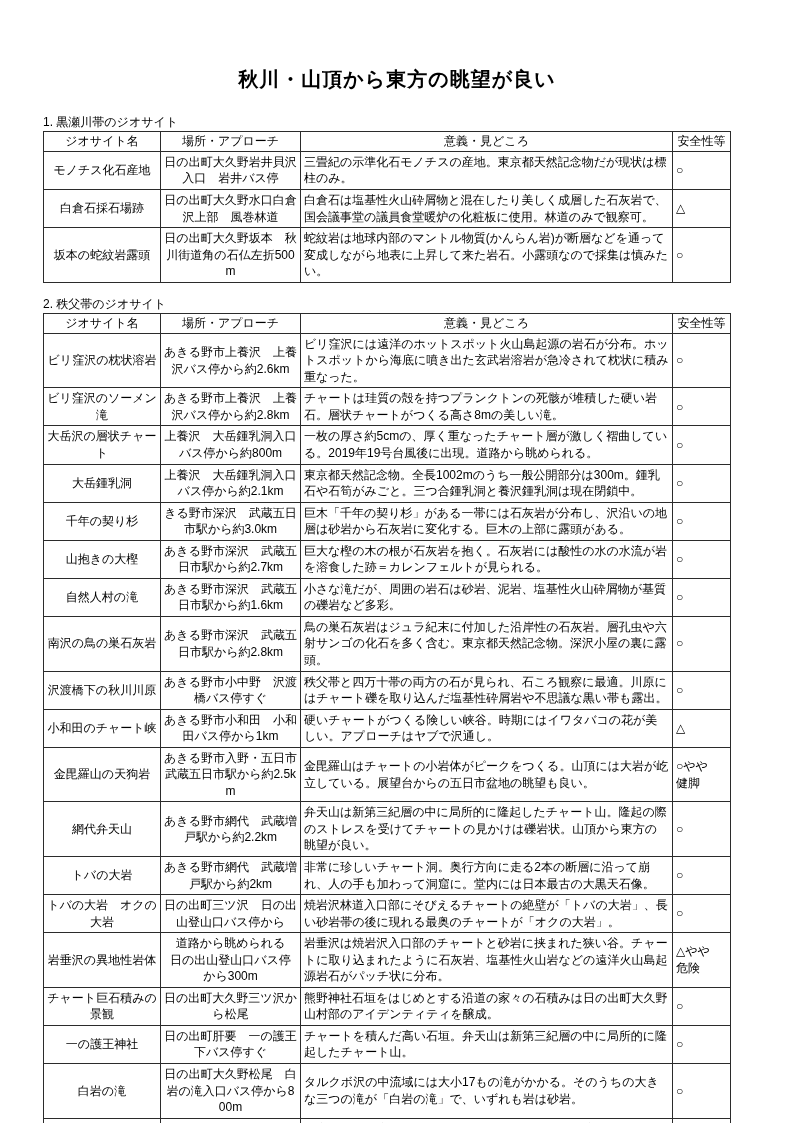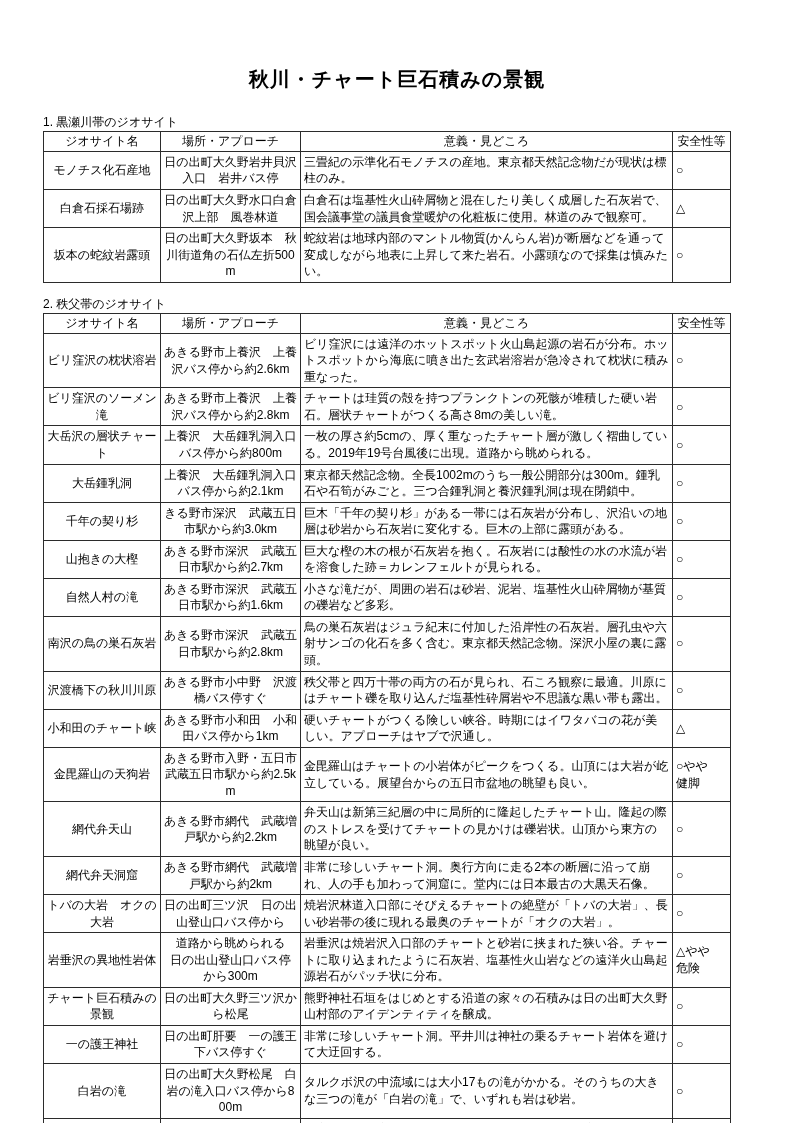"秋川・チャート巨石積みの景観" h1.doc-title { text: チャート巨石積みの景観 -> 山頂から東方の眺望が良い }
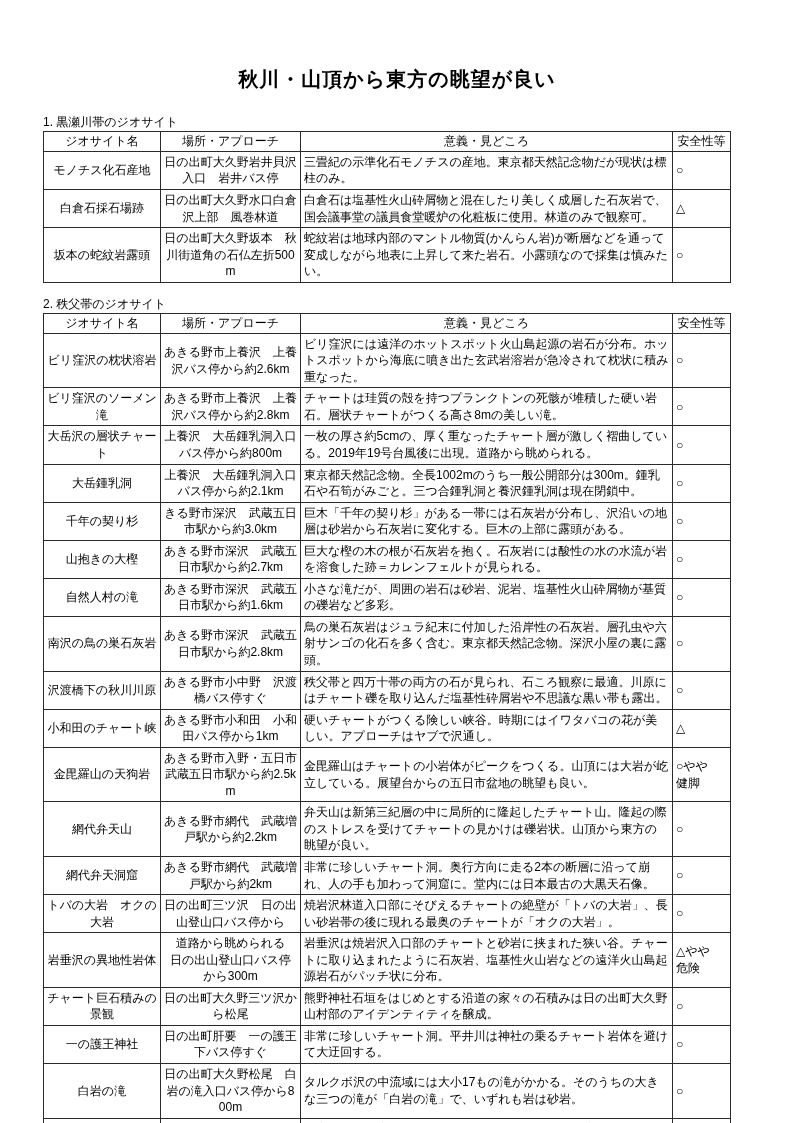"網代弁天洞窟" td.cell-name { text: 網代弁天洞窟 -> トバの大岩 }
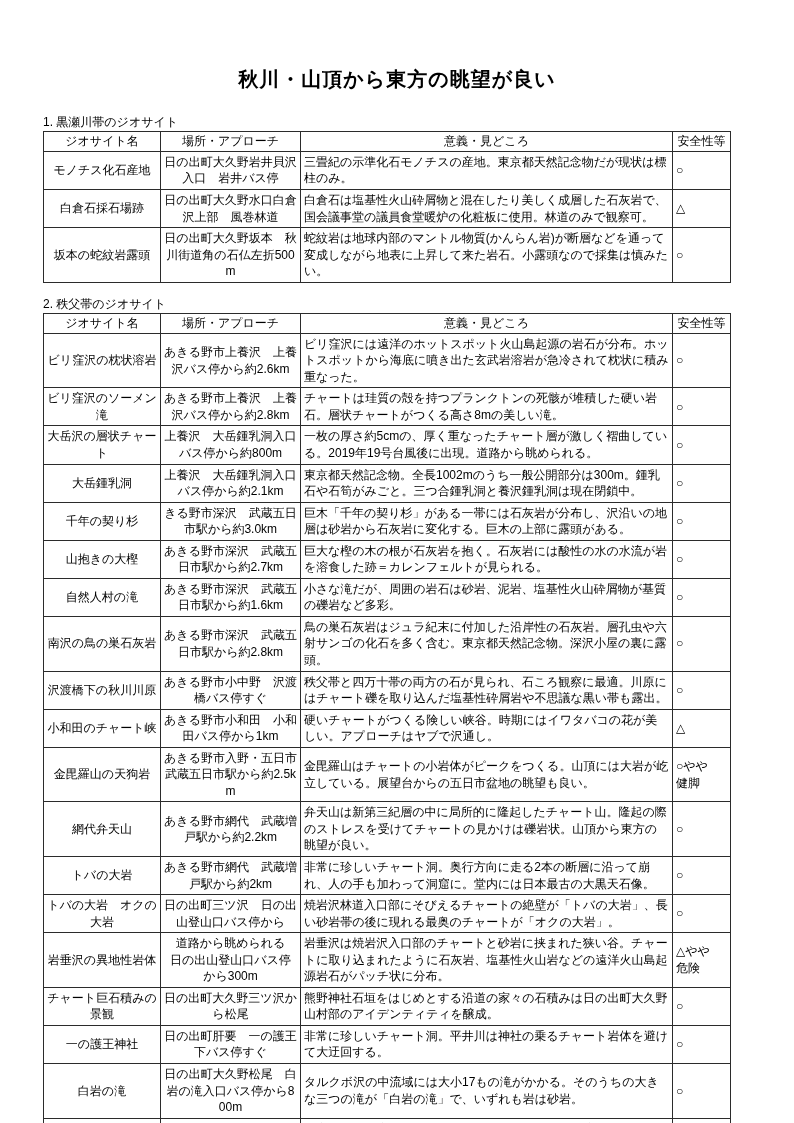"非常に珍しいチャート洞。平井川は神社の乗るチャート岩体を避けて大迂回する。" td.cell-sig { text: 非常に珍しいチャート洞。平井川は神社の乗るチャート岩体を避けて大迂回する -> チャートを積んだ高い石垣。弁天山は新第三紀層の中に局所的に隆起したチャート山 }
